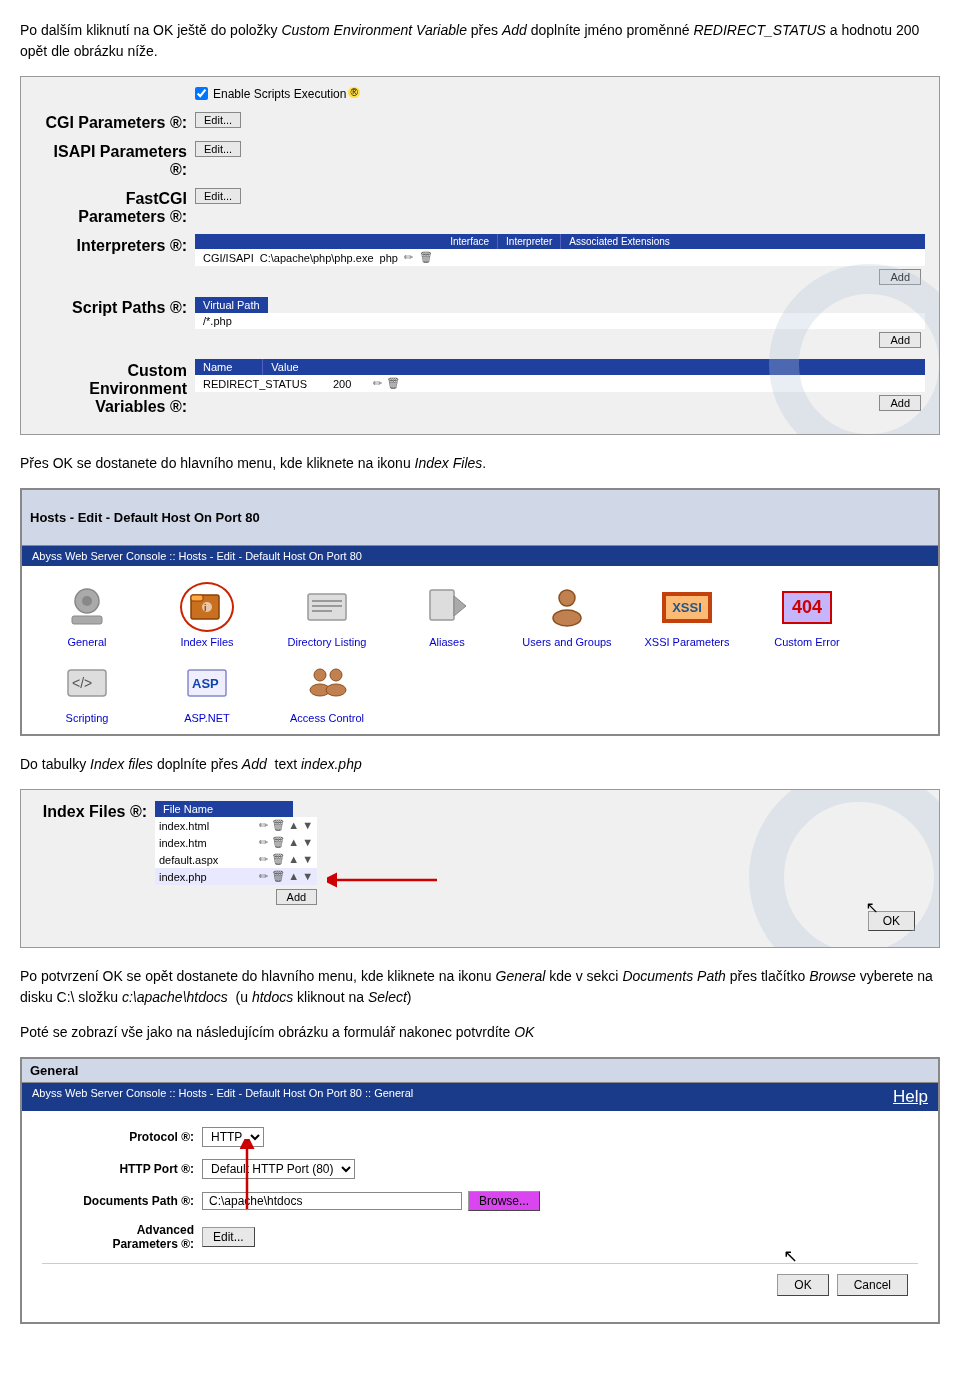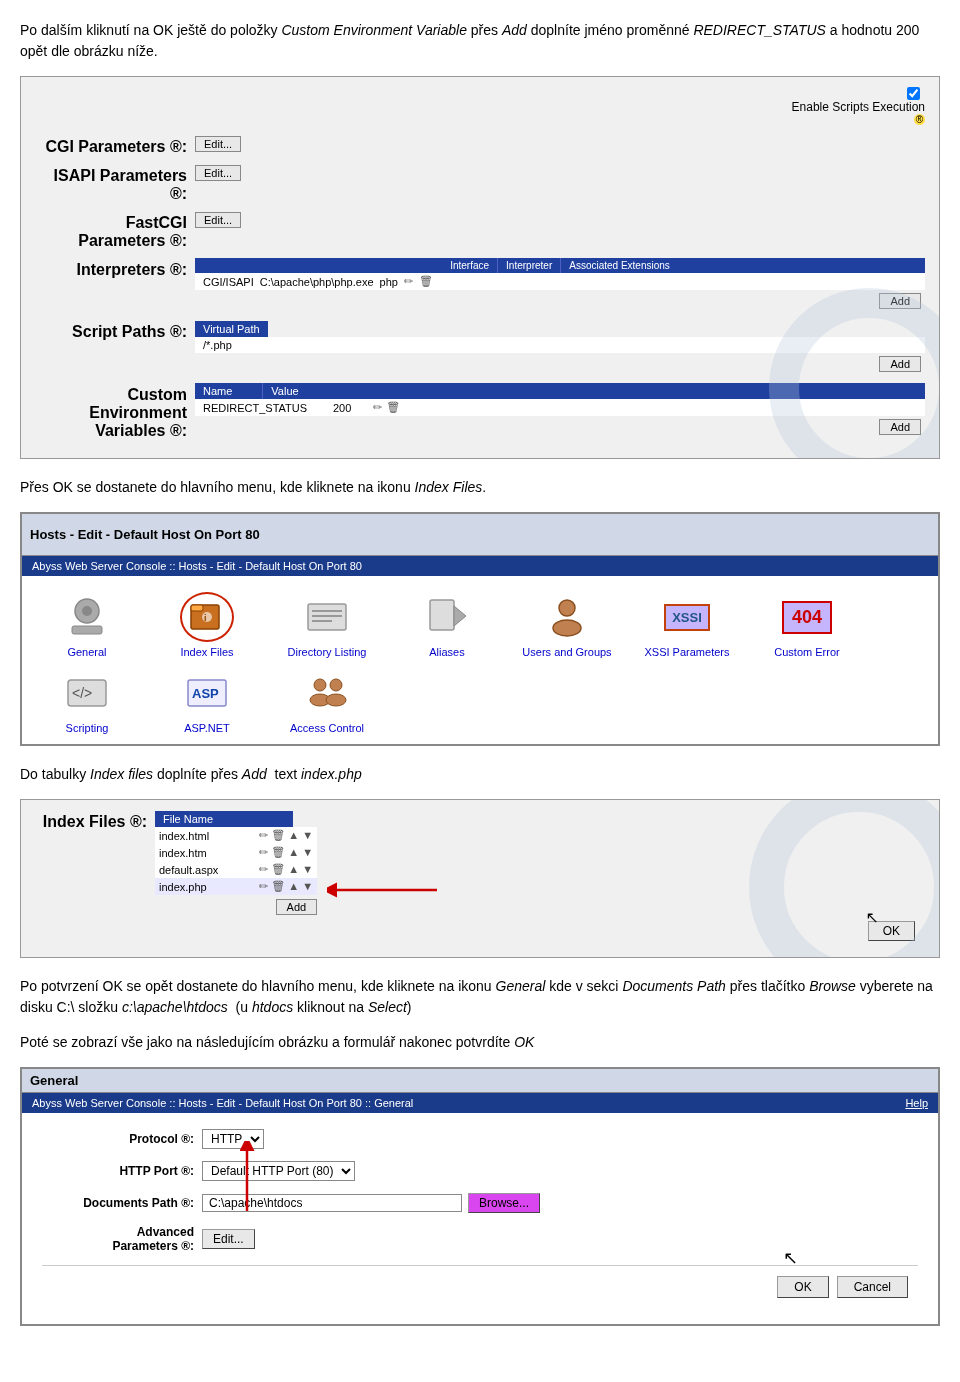"Enable Scripts Execution" .s1-checkbox-row { align-items: flex-end -> flex-start; flex-direction: column -> none }
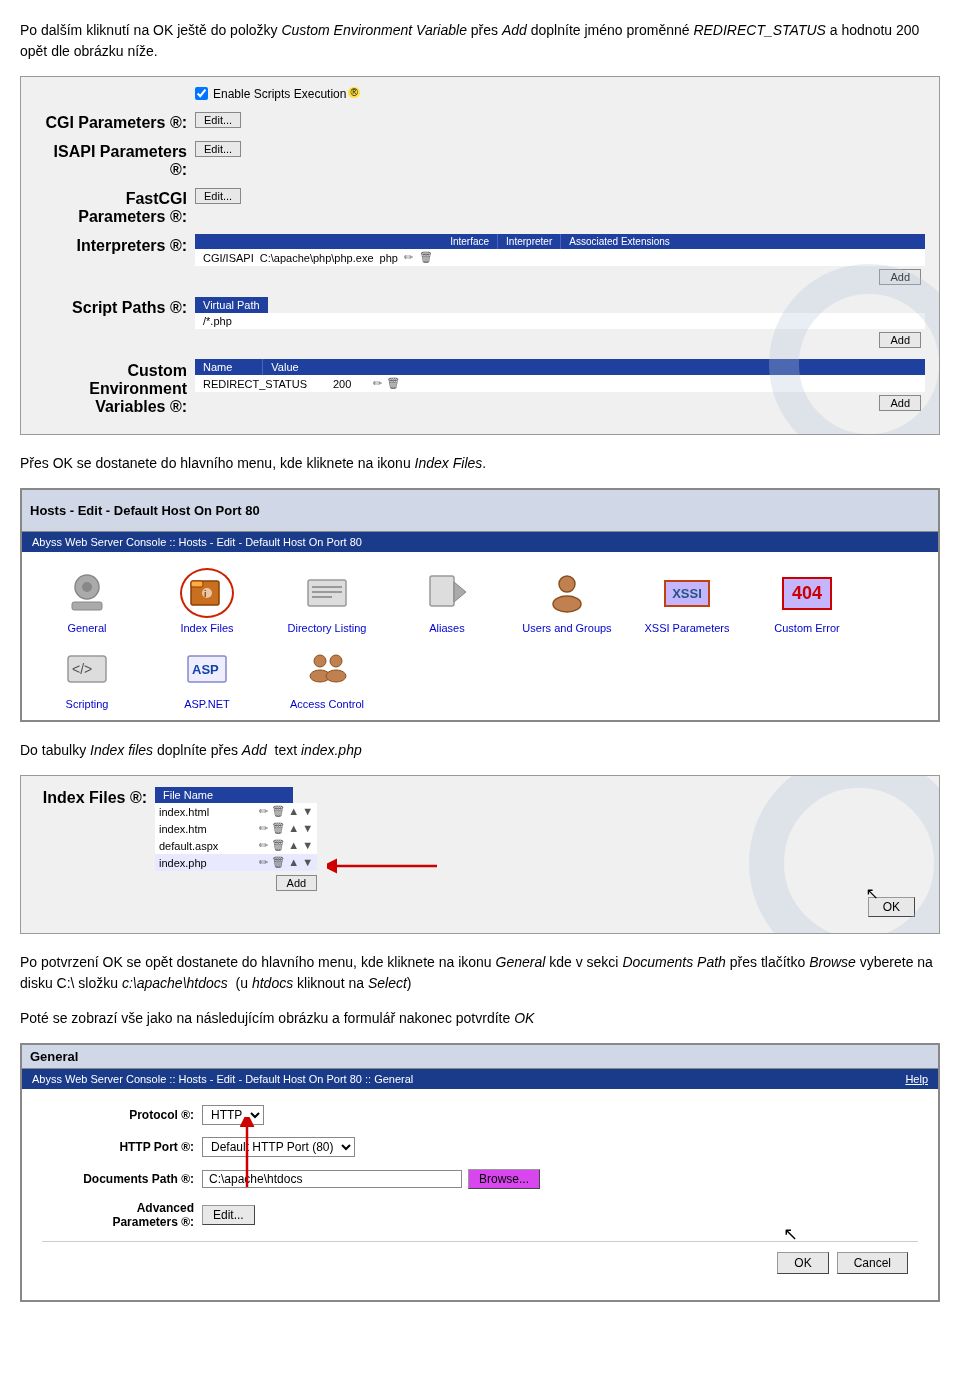"Hosts - Edit - Default" .s2-title-bar { padding: 13px 8px -> 20px 8px }
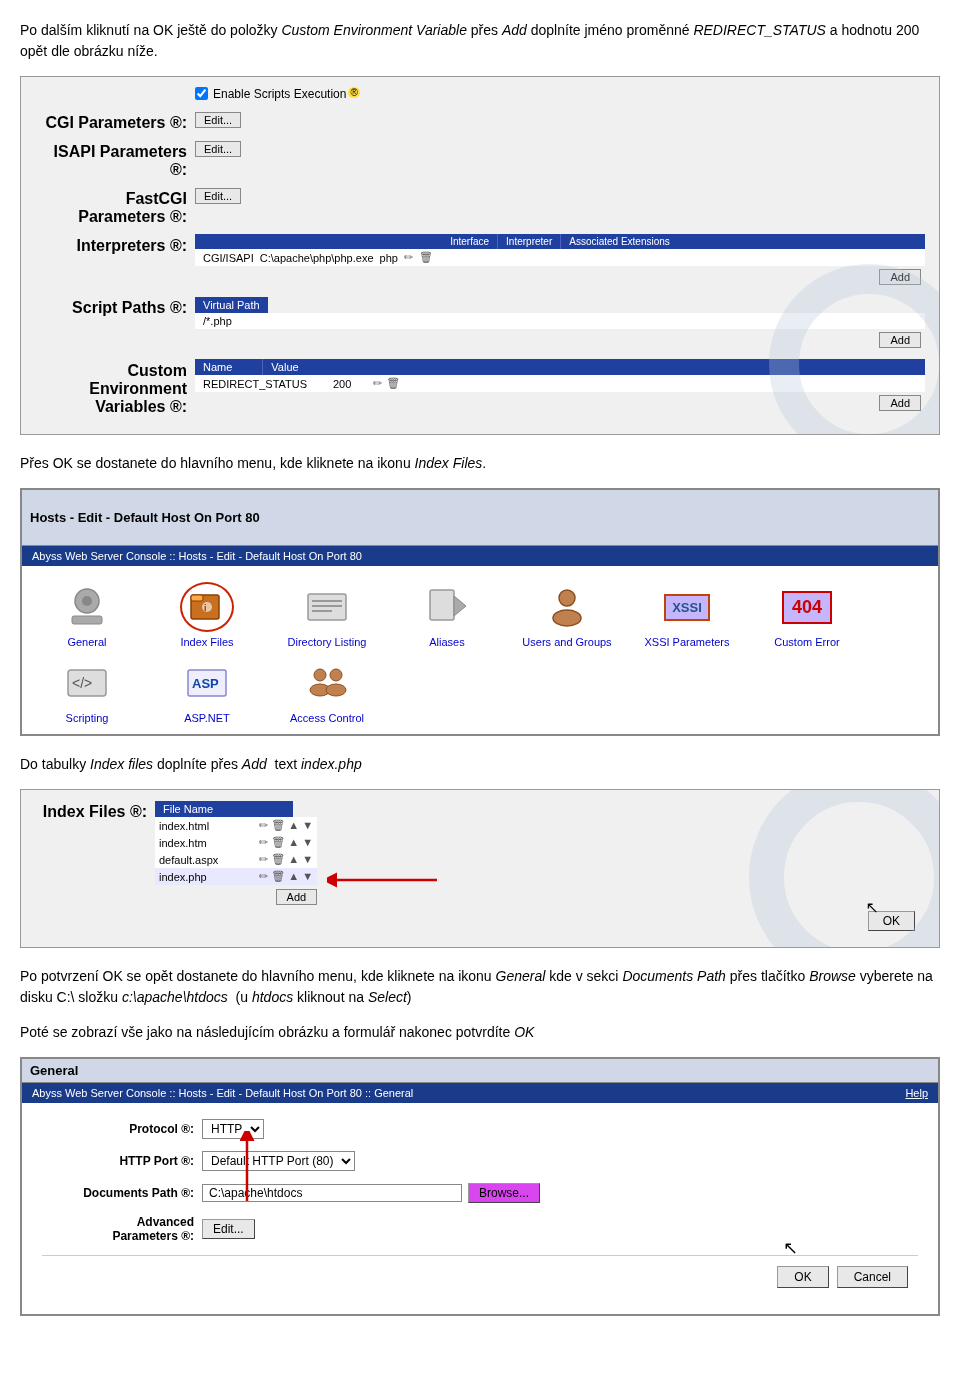"XSSI" div { background: #c4b5fd -> #fdba74; border: 2px solid #c2410c -> 4px solid #c2410c }
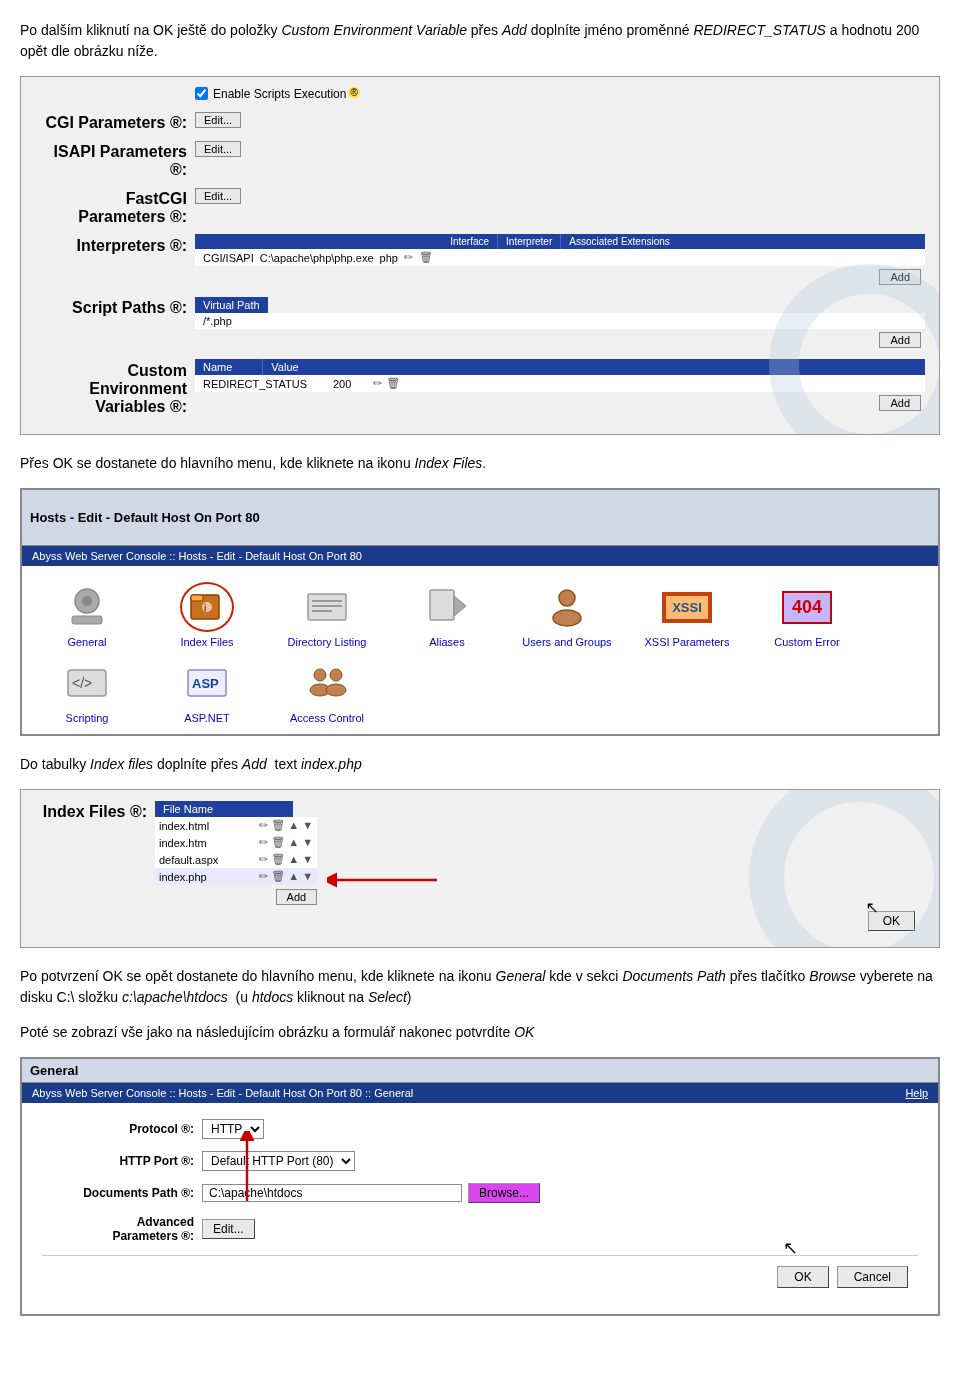"Help" .help-link { font-size: 11px -> 17px }
